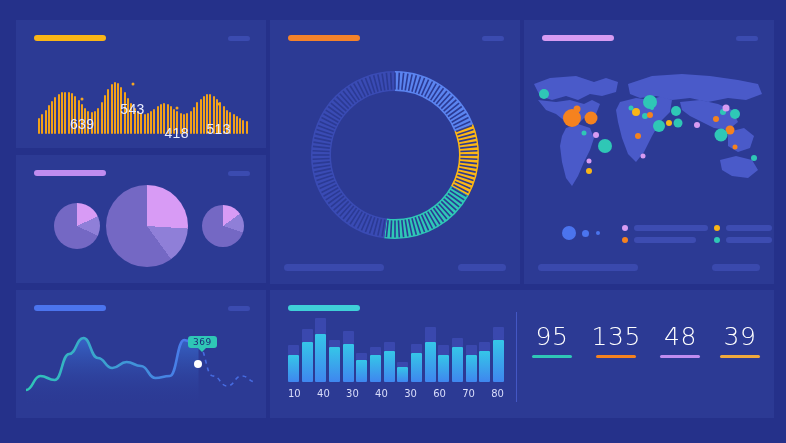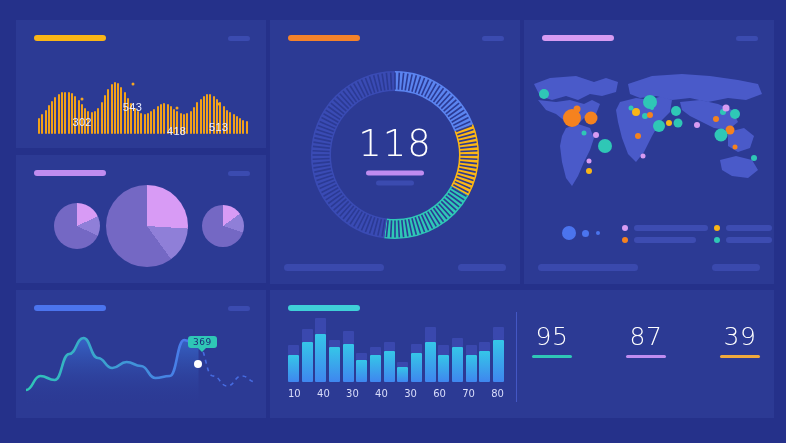"543" .wlabel { font-size: 11px -> 14px }
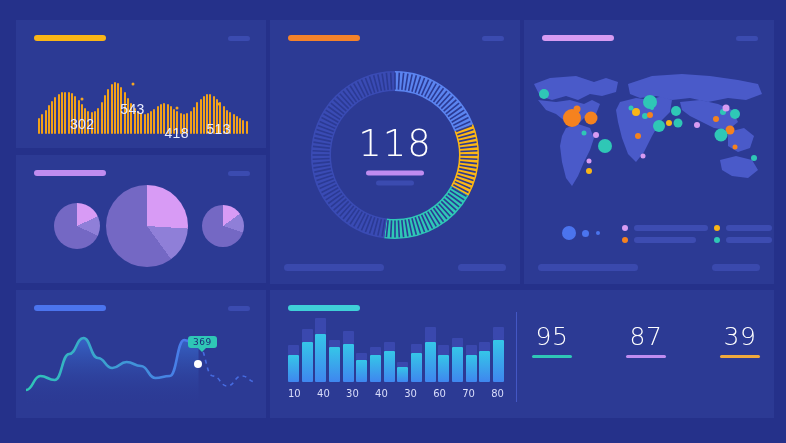"302" div.wlabel { text: 302 -> 639 }
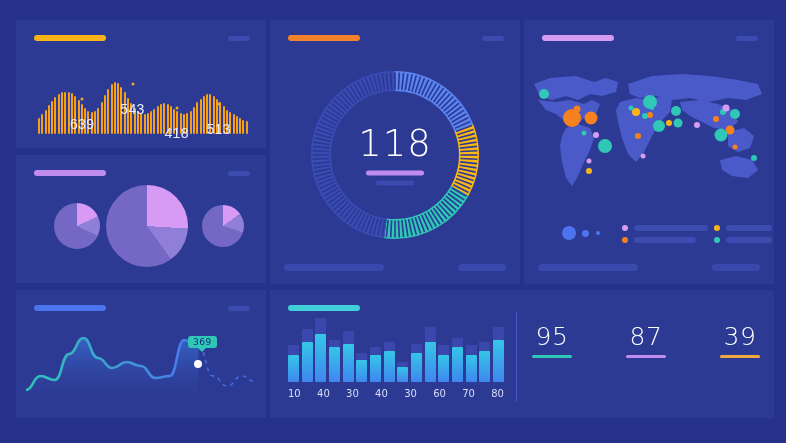"118" div.gauge-center { html: <div> <div>118</div> <div></div> <div></div> </div> -> none }
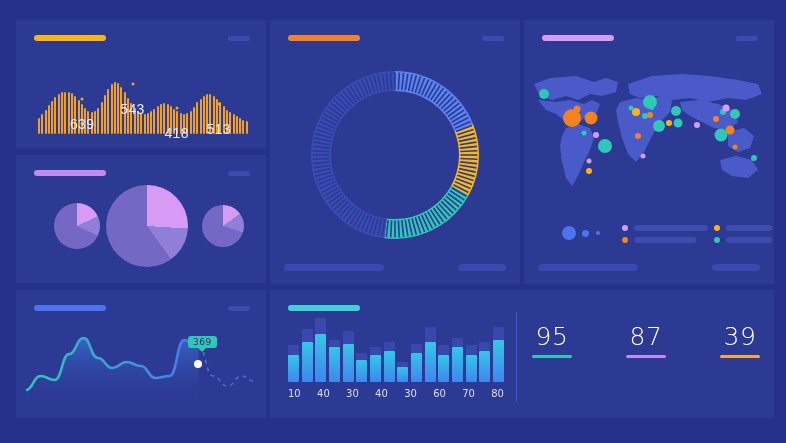"135" div.kpi { html: none -> <div> <div>135</div> <div></div> </div> }
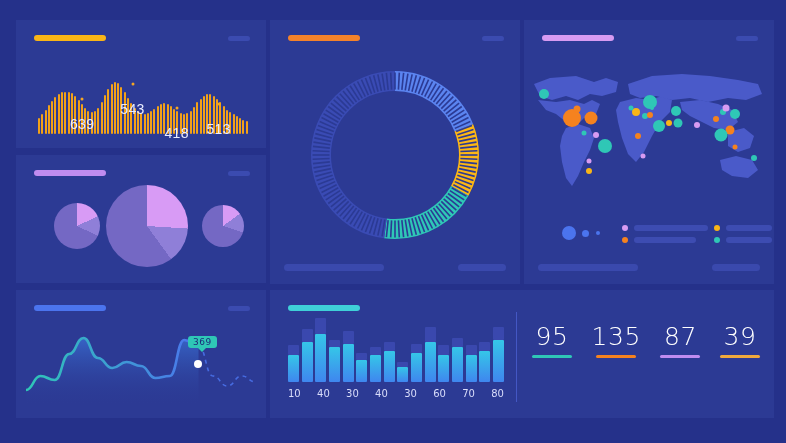"87" div.kv { text: 87 -> 48 }
